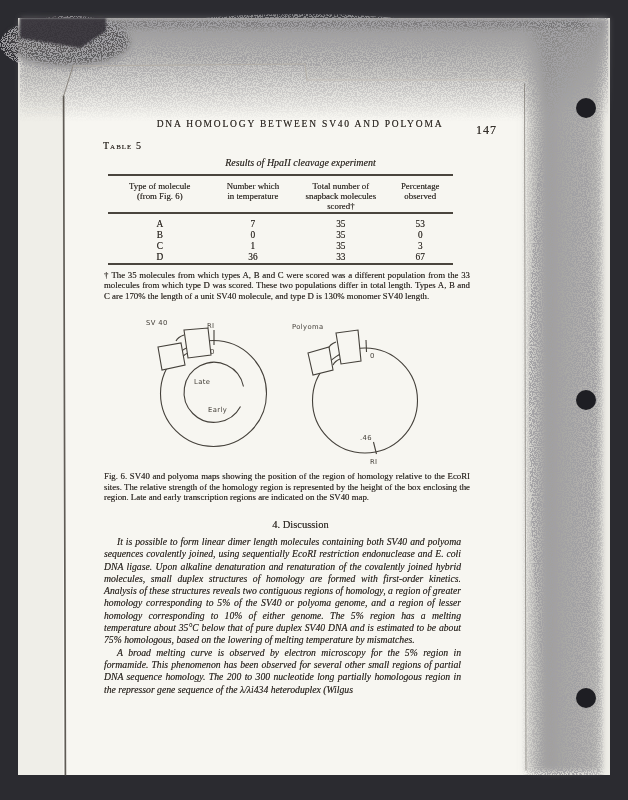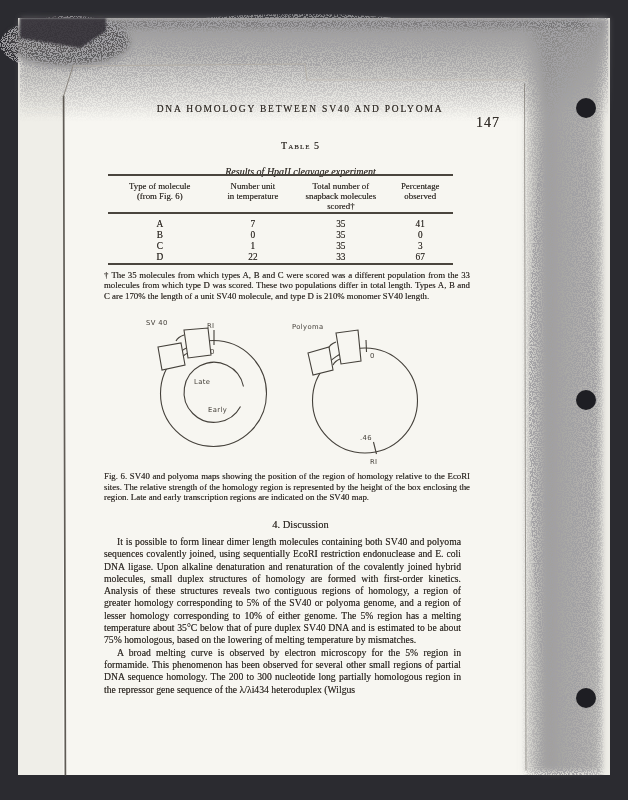"DNA HOMOLOGY BETWEEN SV40 AND" .head-title { top: 104px -> 119px }
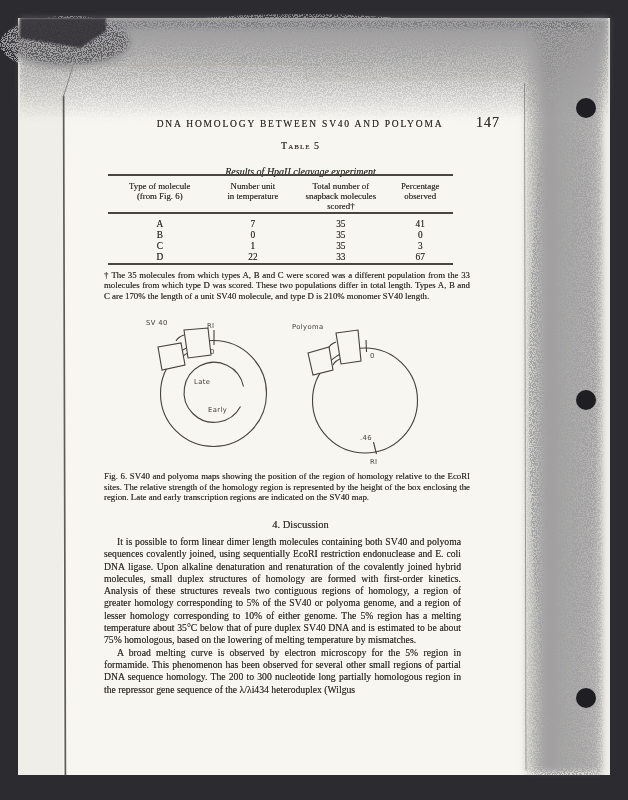"147" .page-num { font-size: 14px -> 12px; top: 115px -> 123px }
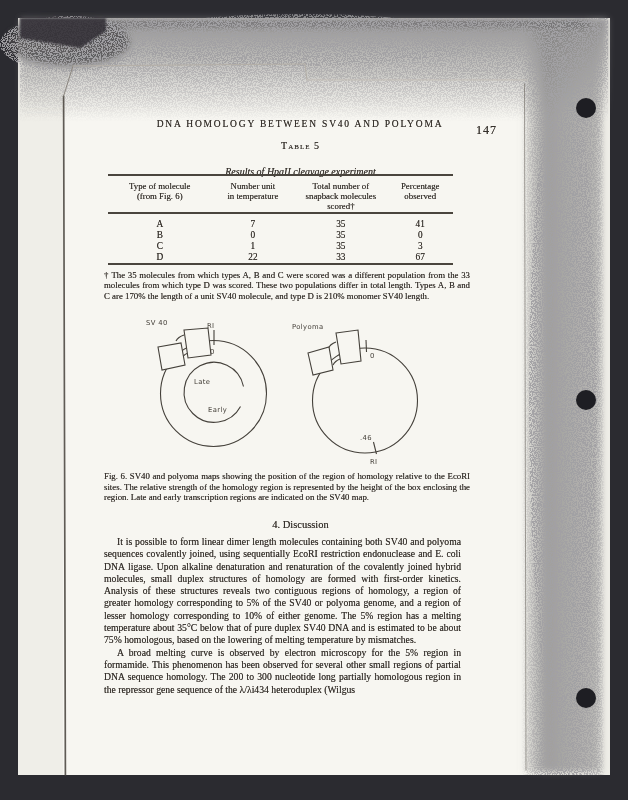"Table 5" .tbl-label { text-align: center -> none }
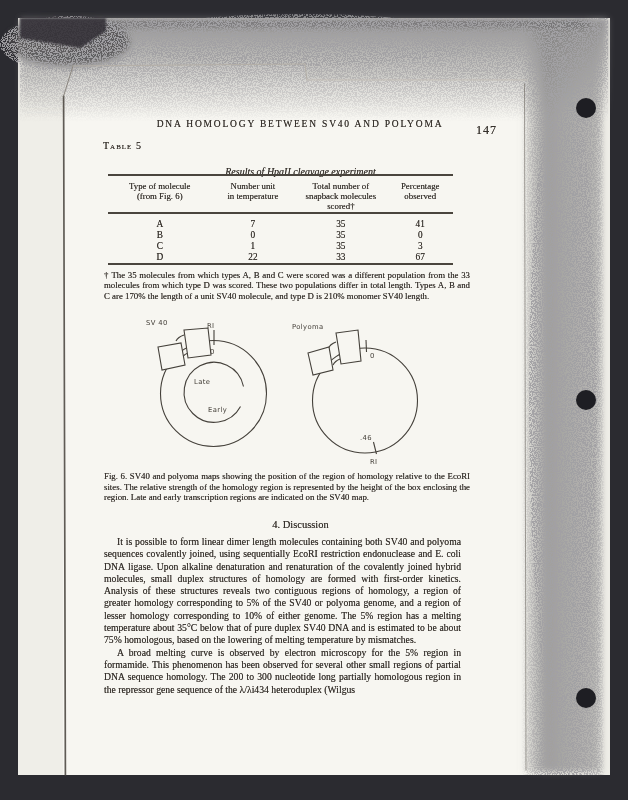"Results of HpaII cleavage experiment" .tbl-sub { top: 166px -> 157px }
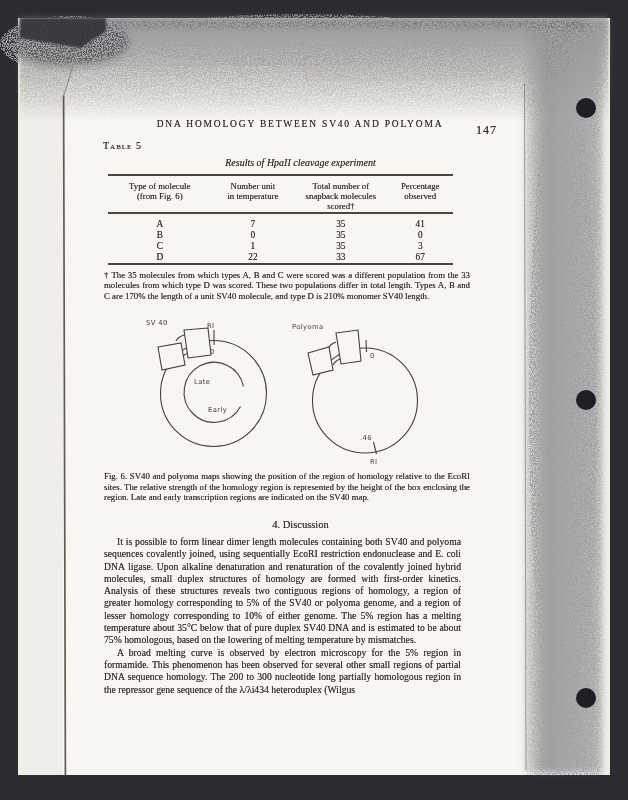"Number unit" div { text: unit -> which }
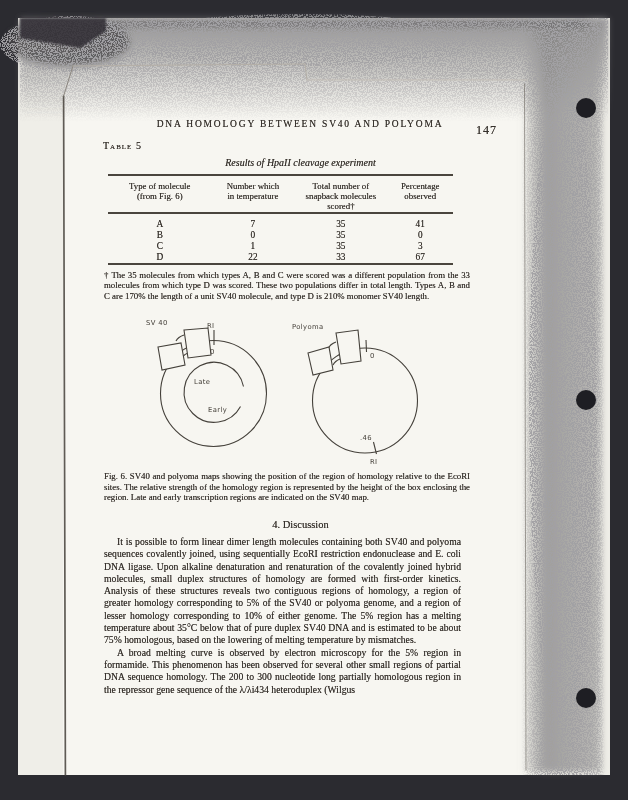"41" div.c4 { text: 41 -> 53 }
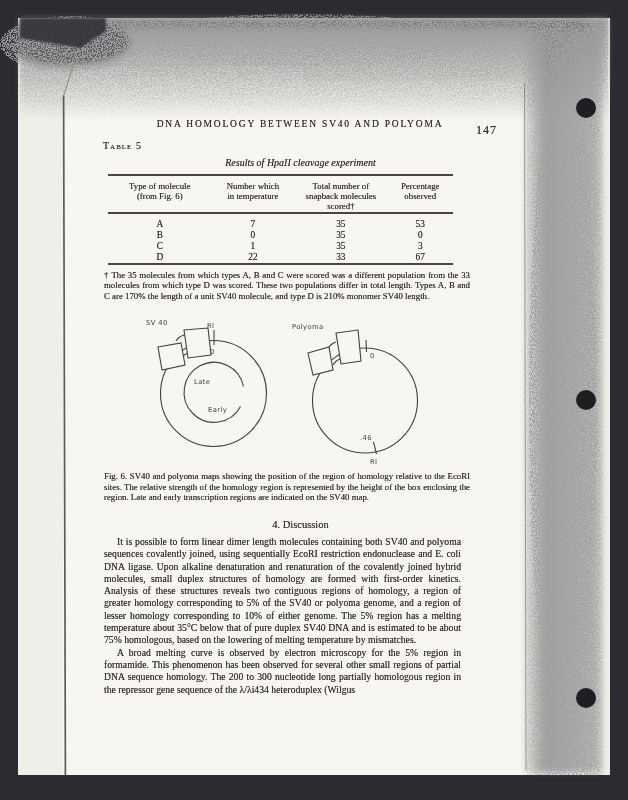"22" div.c2 { text: 22 -> 36 }
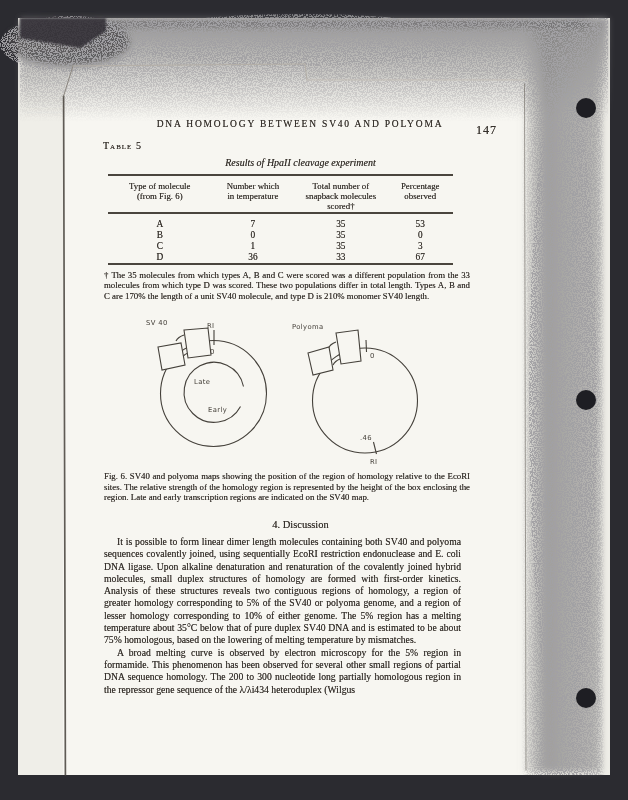"† The 35 molecules from" div.abs { text: 210% -> 130% }
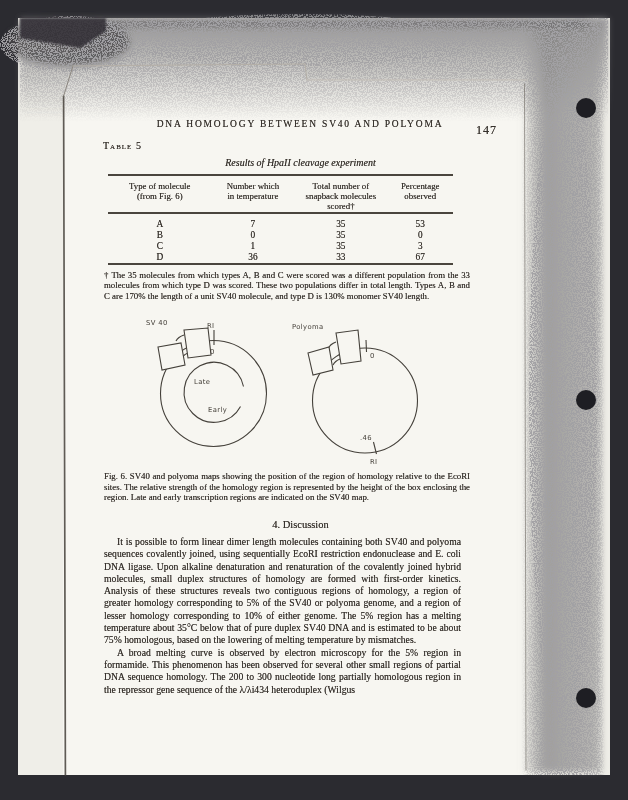"It is possible to form" .bodytext { font-style: none -> italic }
